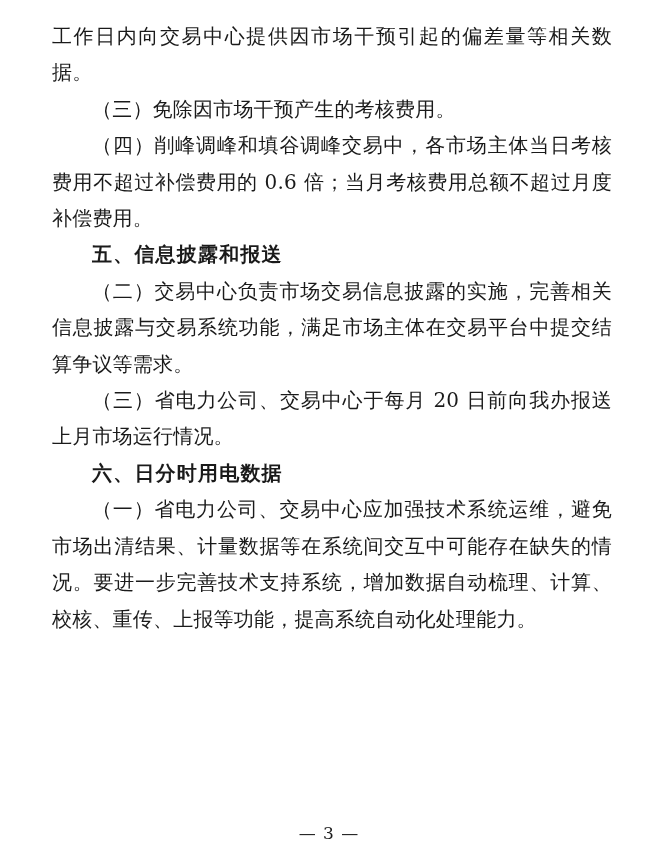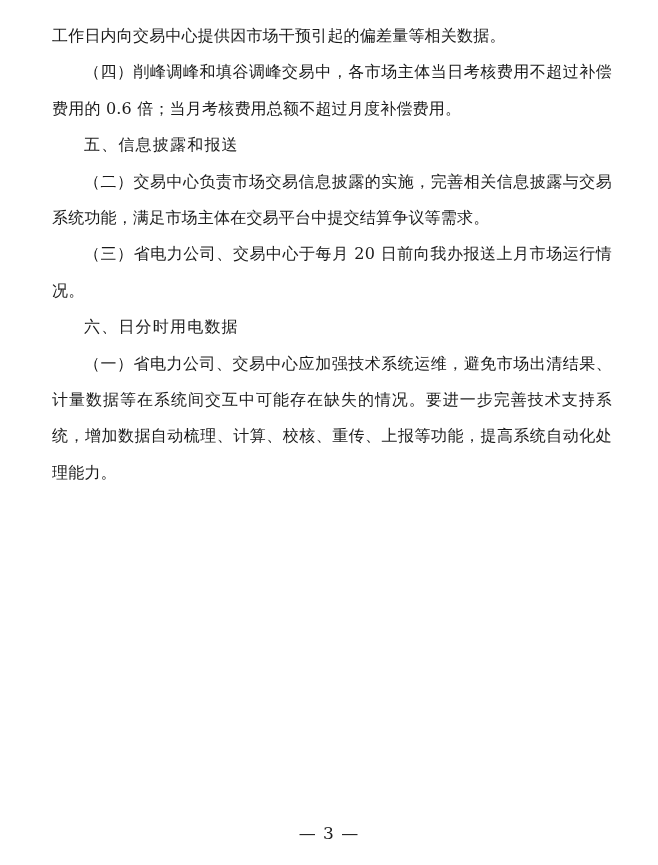"工作日内向交易中心提供因市场干预引起的偏差量等相关数据。" .doc-body { font-size: 16px -> 20px }
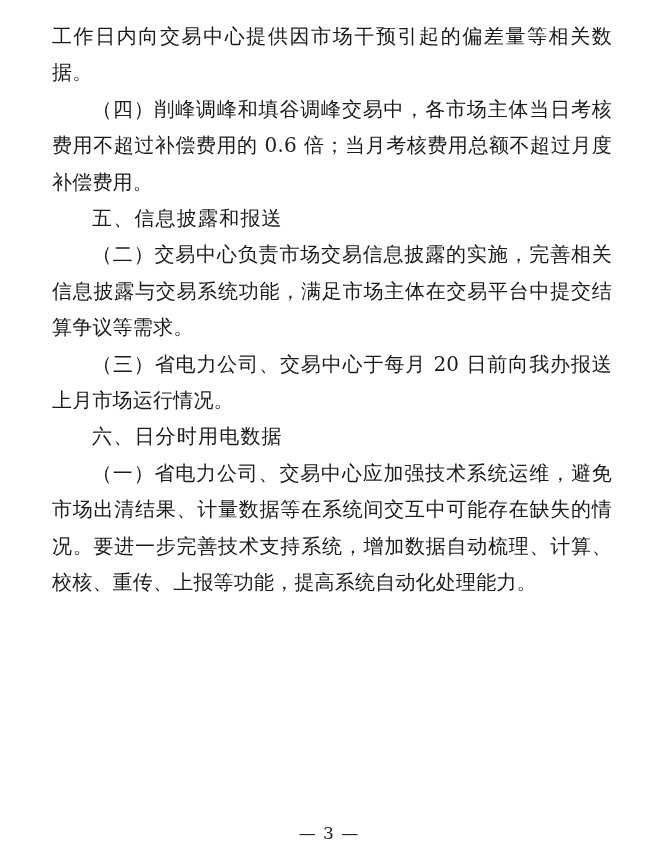"（三）免除因市场干预产生的考核费用。" p.para { html: none -> <p>（三）免除因市场干预产生的考核费用。</p> }
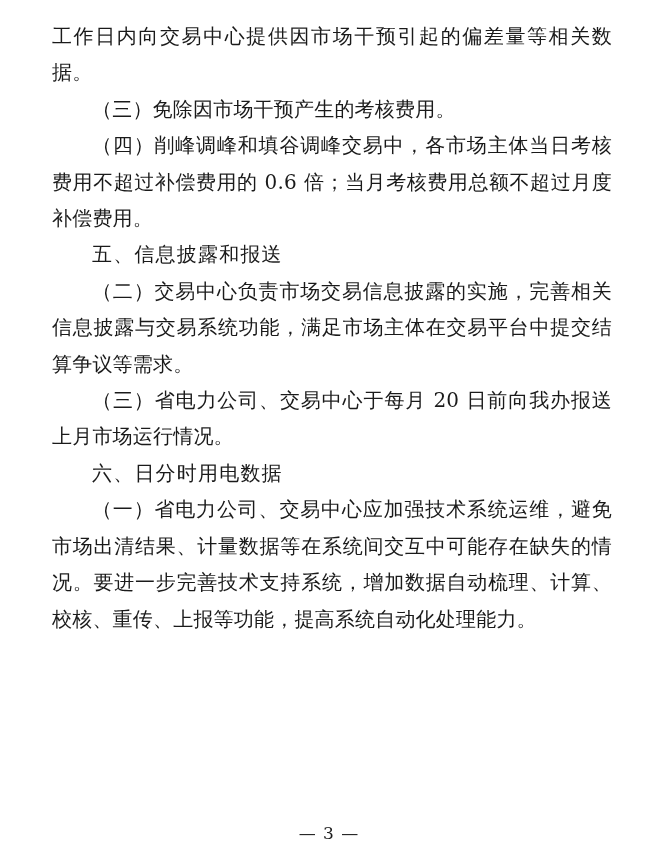"五、信息披露和报送" .heading { font-weight: normal -> bold }
